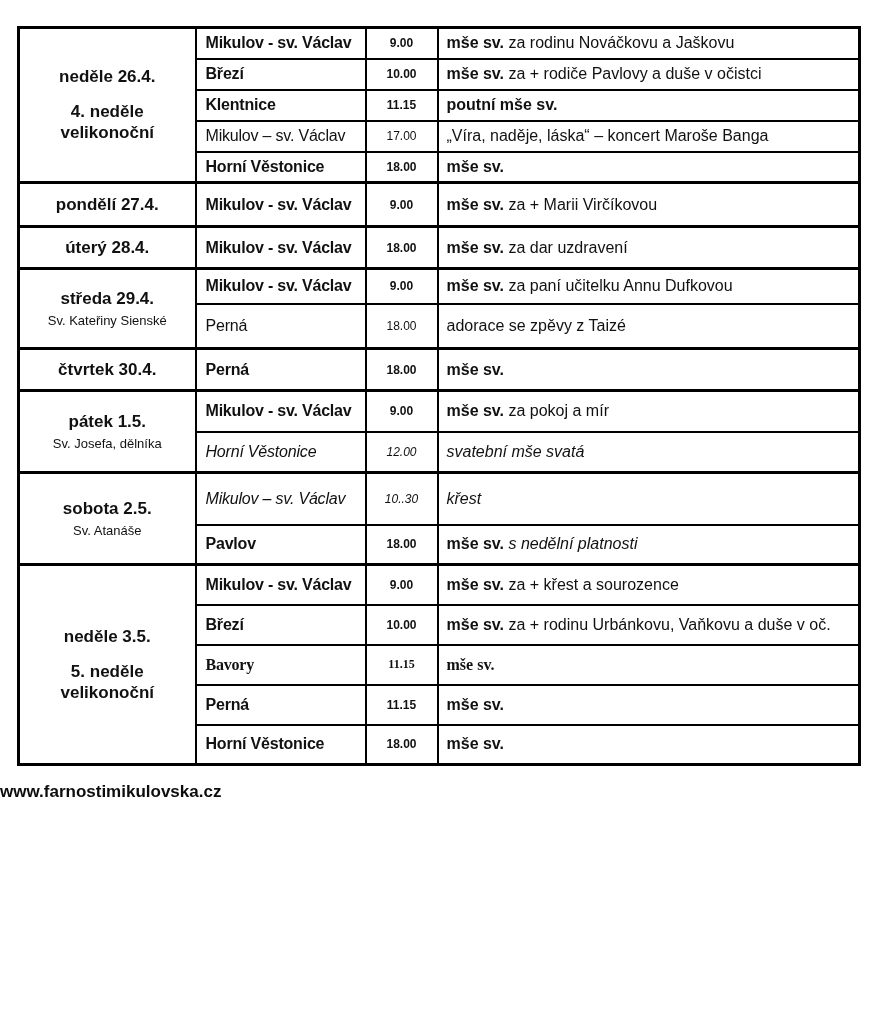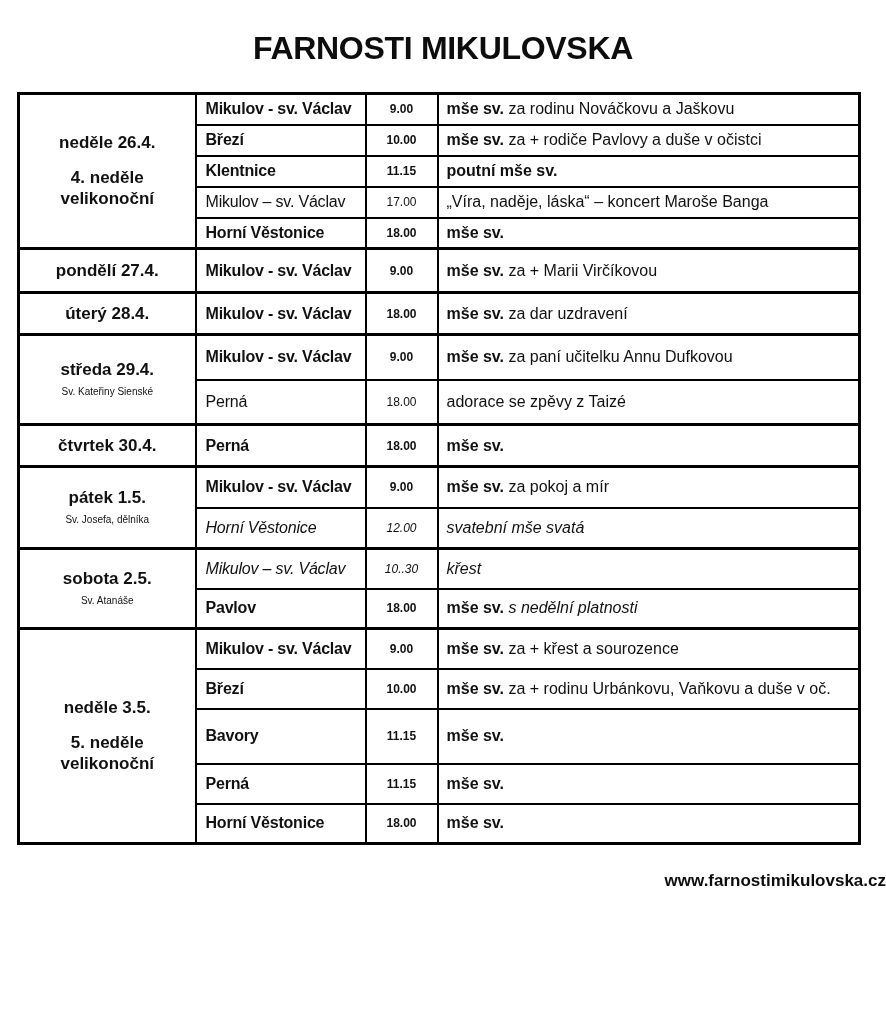"FARNOSTI MIKULOVSKA" div.title-line { html: <div>FARNOSTI MIKULOVSKA</div> -> none }
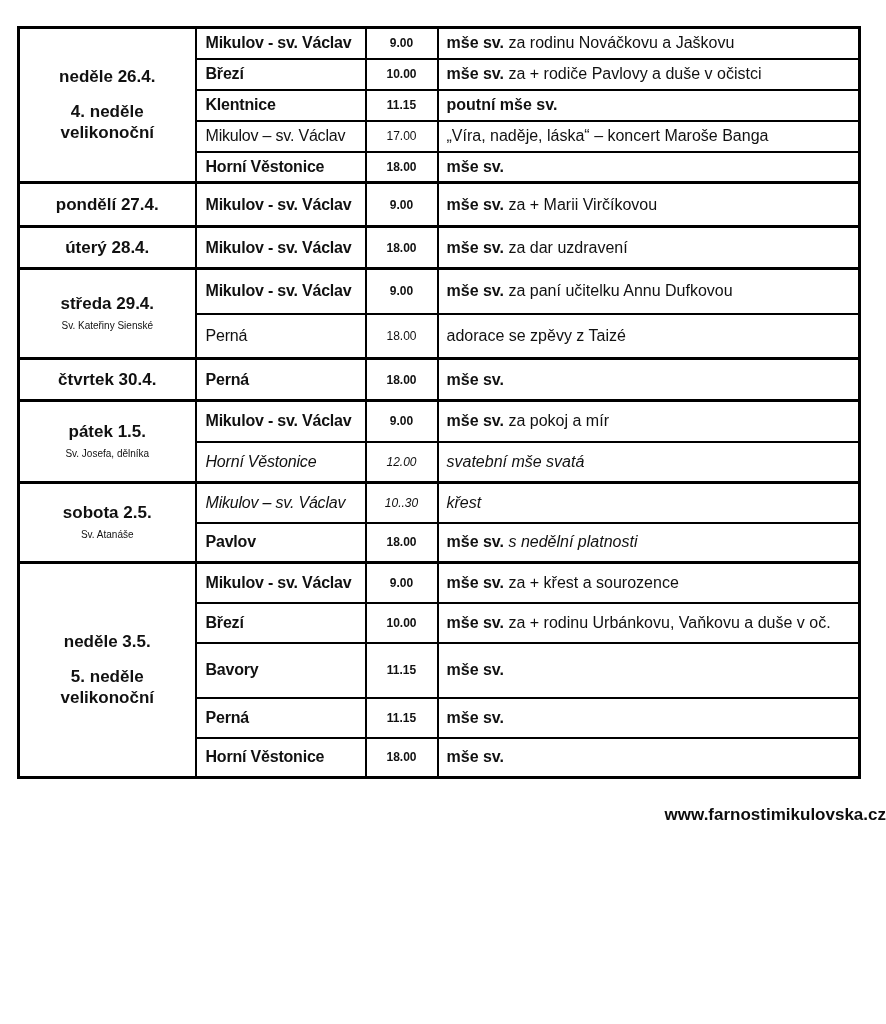"středa 29.4." tr.group-start { height: 45px -> 35px }
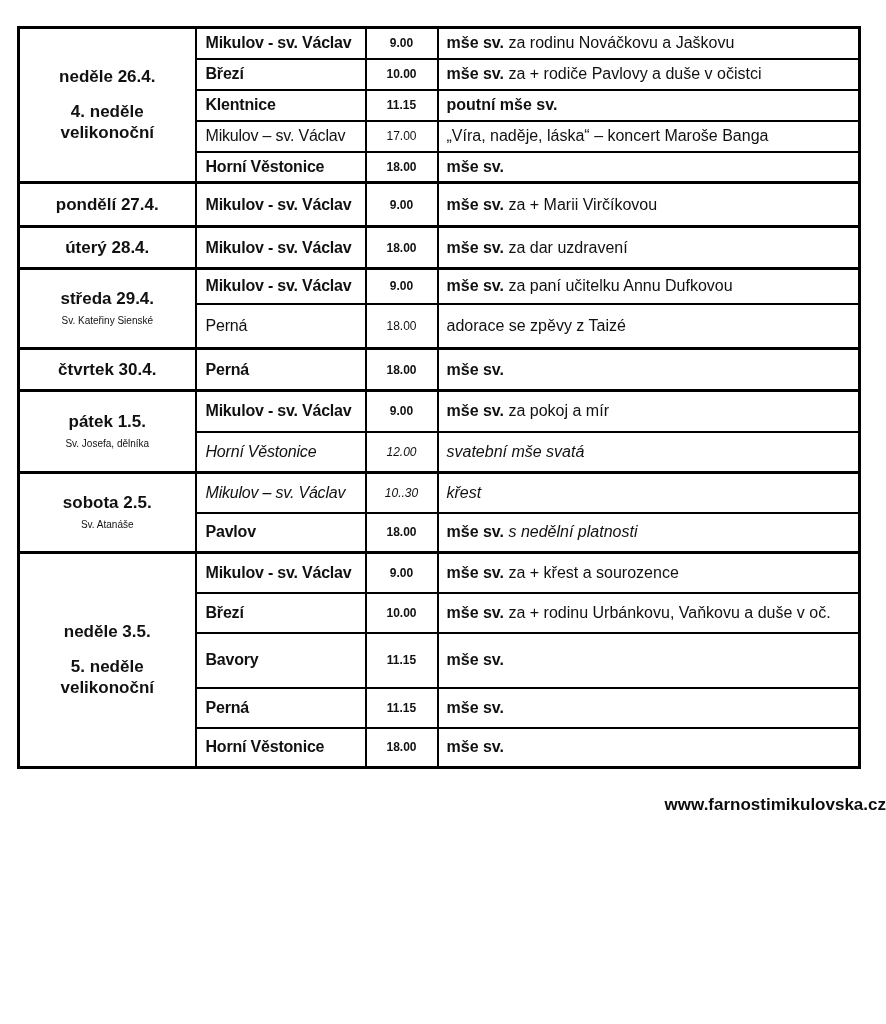"Sv. Kateřiny Sienské" .saint-label { font-size: 10px -> 13px }
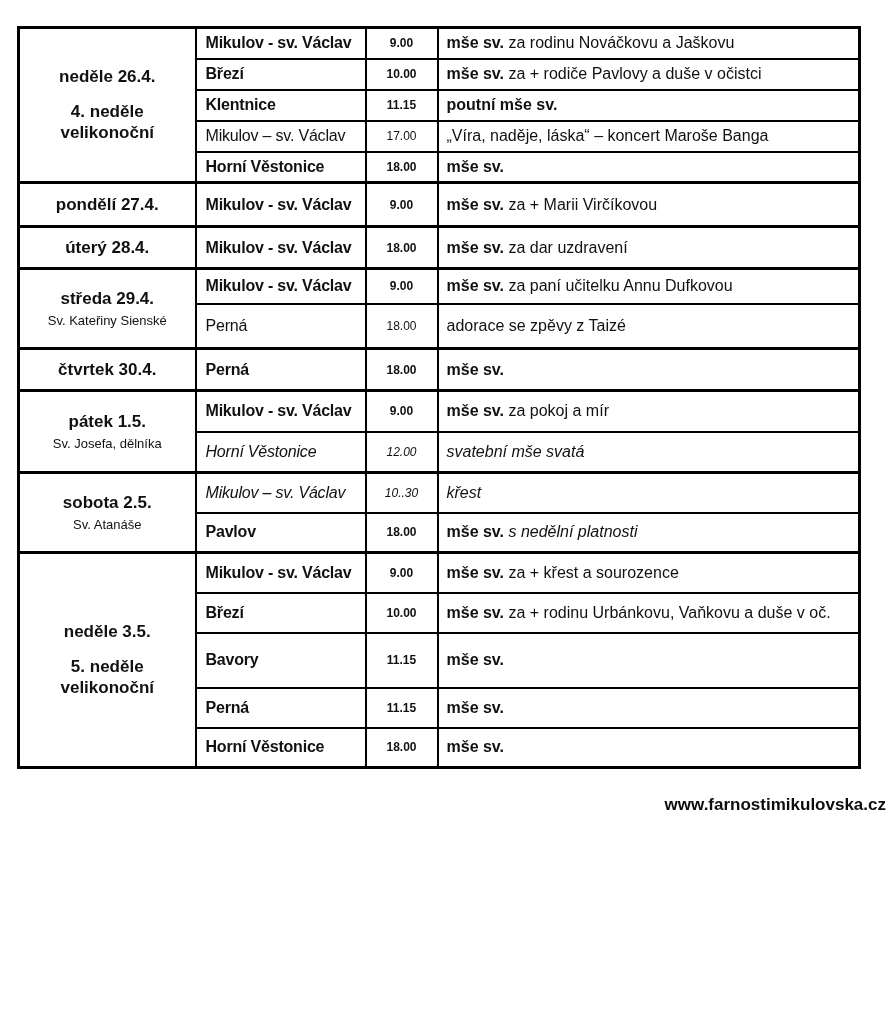"sobota 2.5." tr.group-start { height: 40px -> 52px }
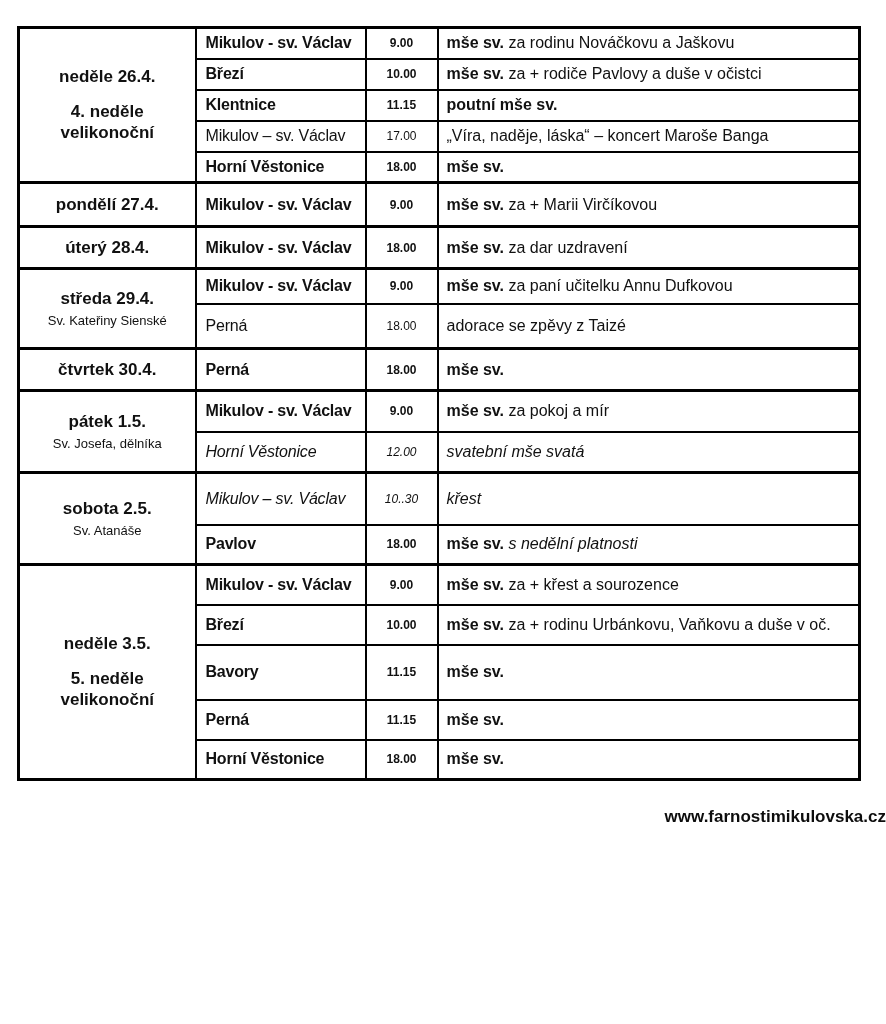"Bavory" tr { font-family: none -> Liberation Serif, serif; height: 55px -> 40px }
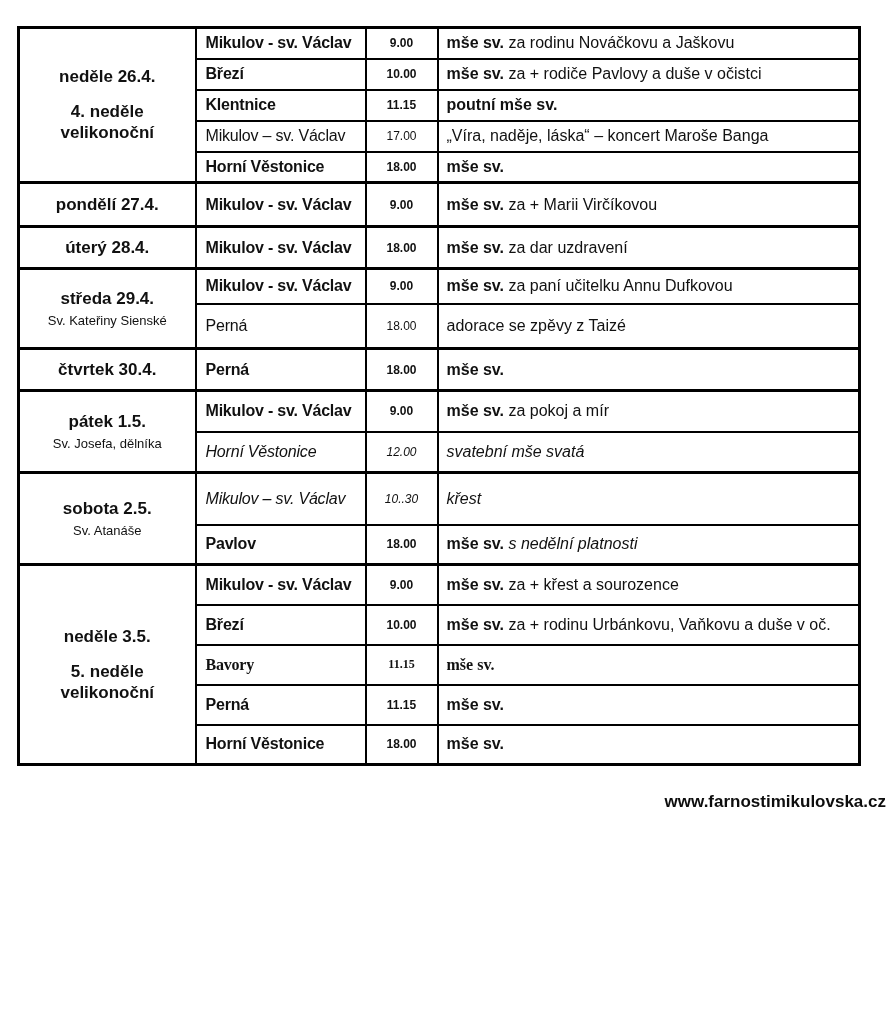"www.farnostimikulovska.cz" .page-footer { margin-top: 26px -> 16px; text-align: right -> left }
